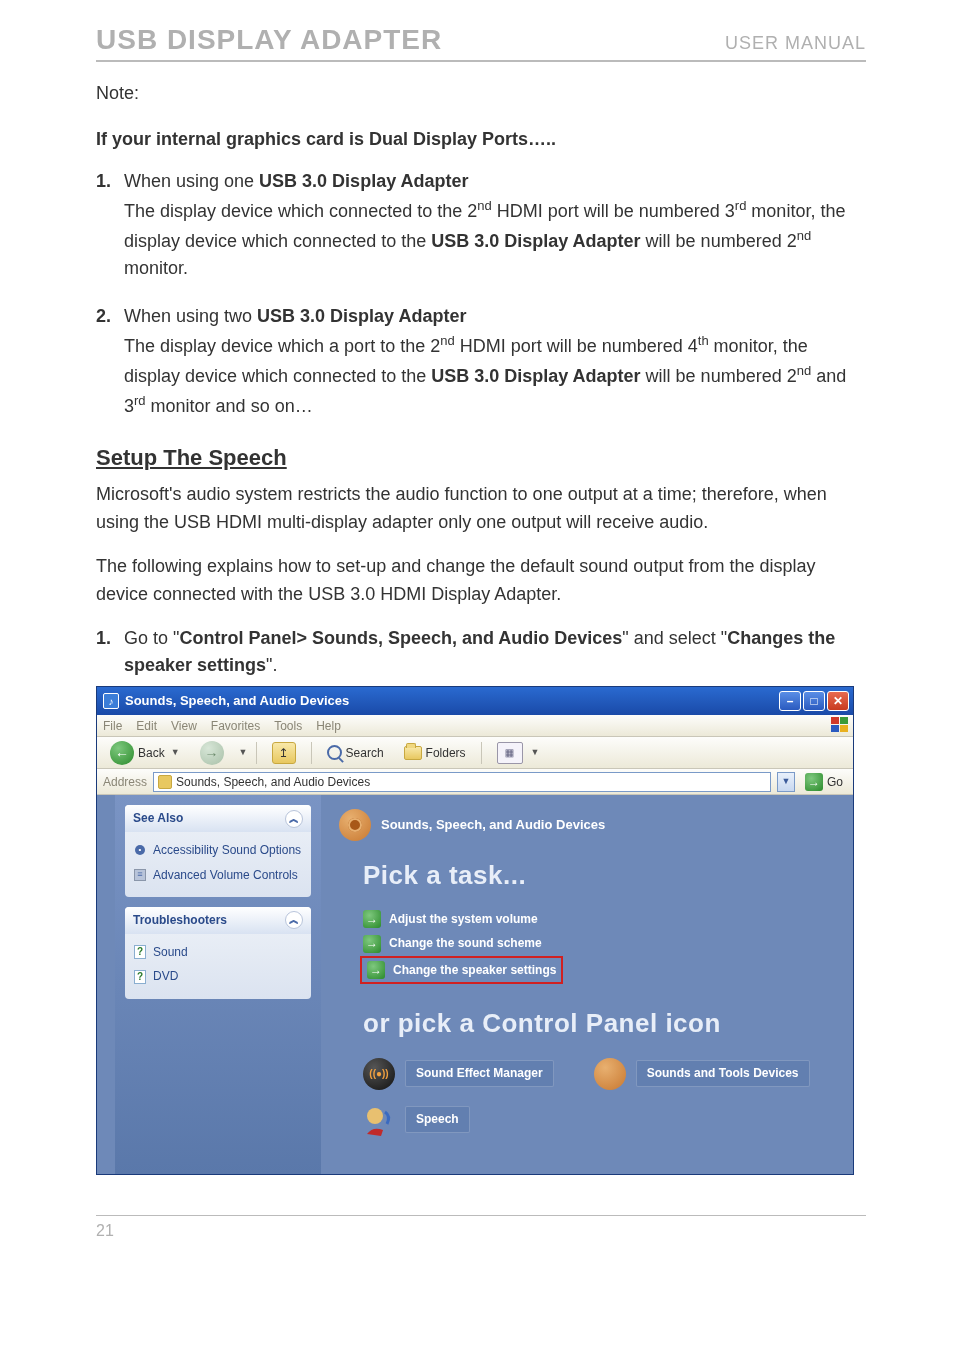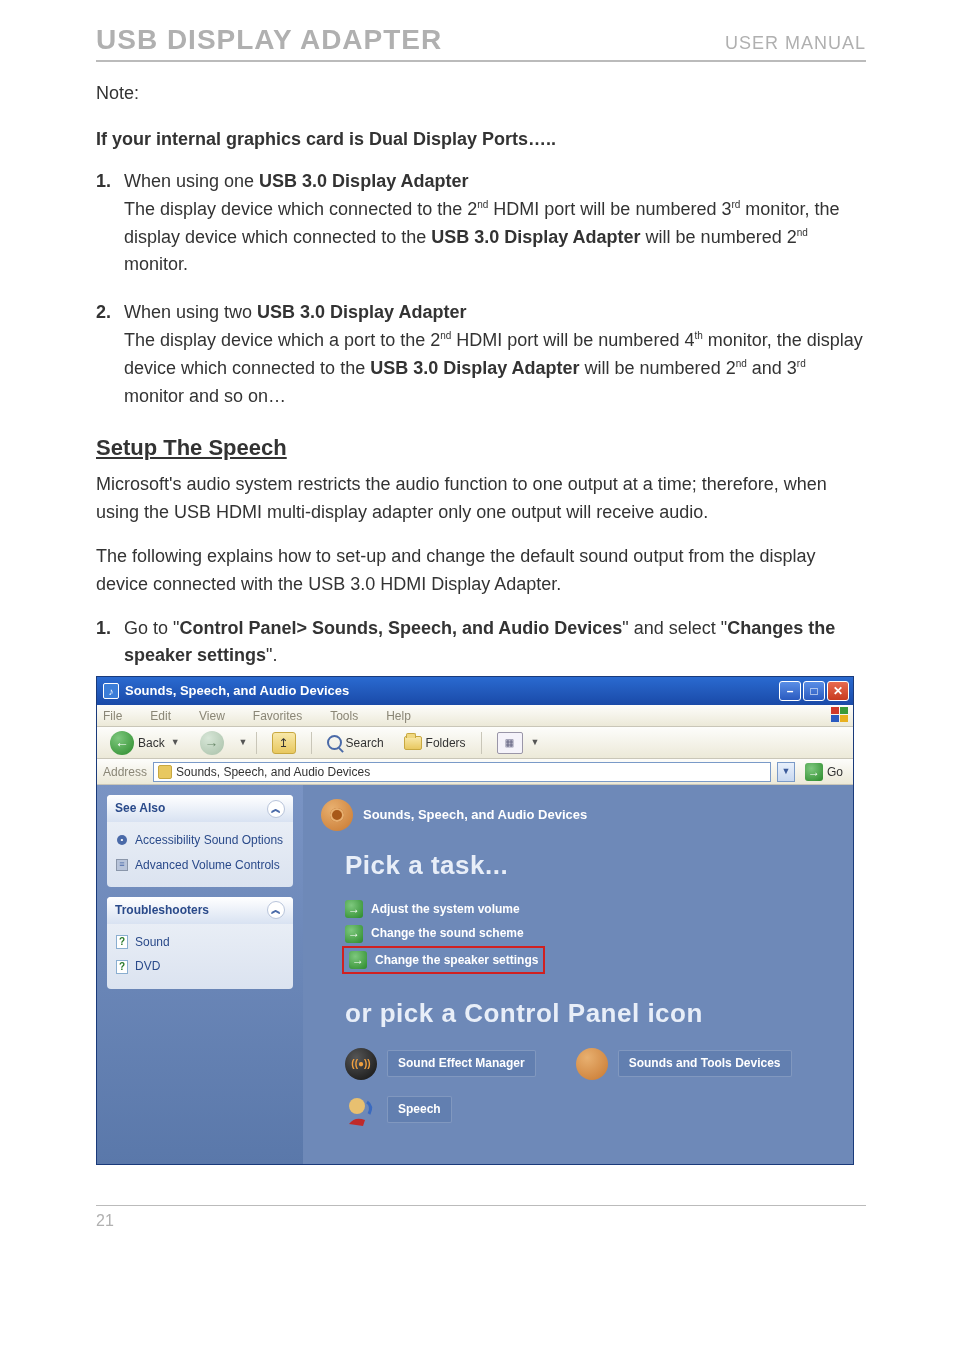"nd" sup { font-size: 10px -> 13px }
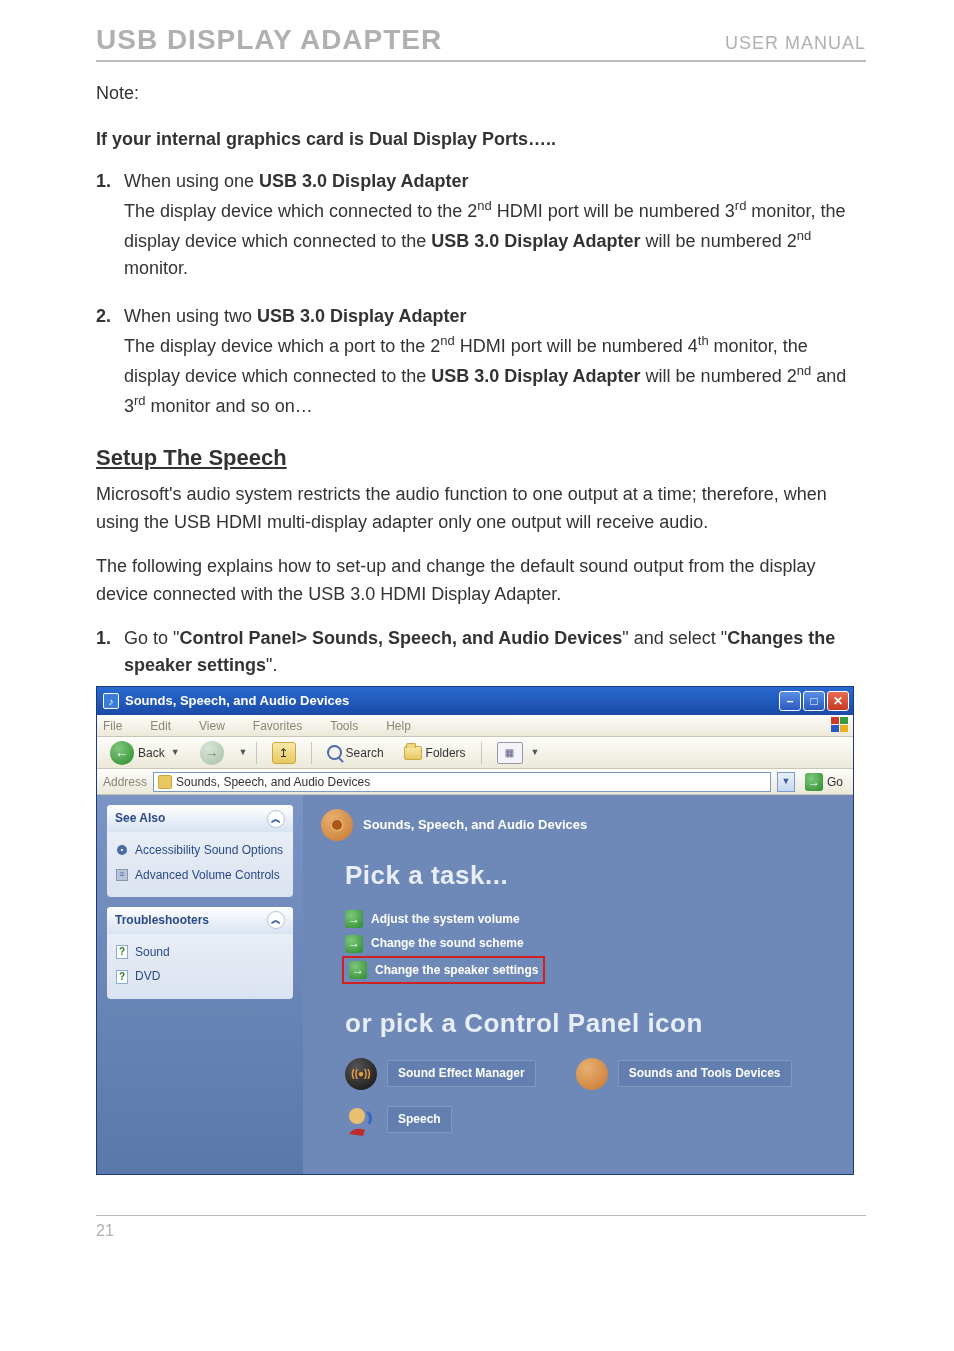"File" .menubar { gap: 28px -> 14px }
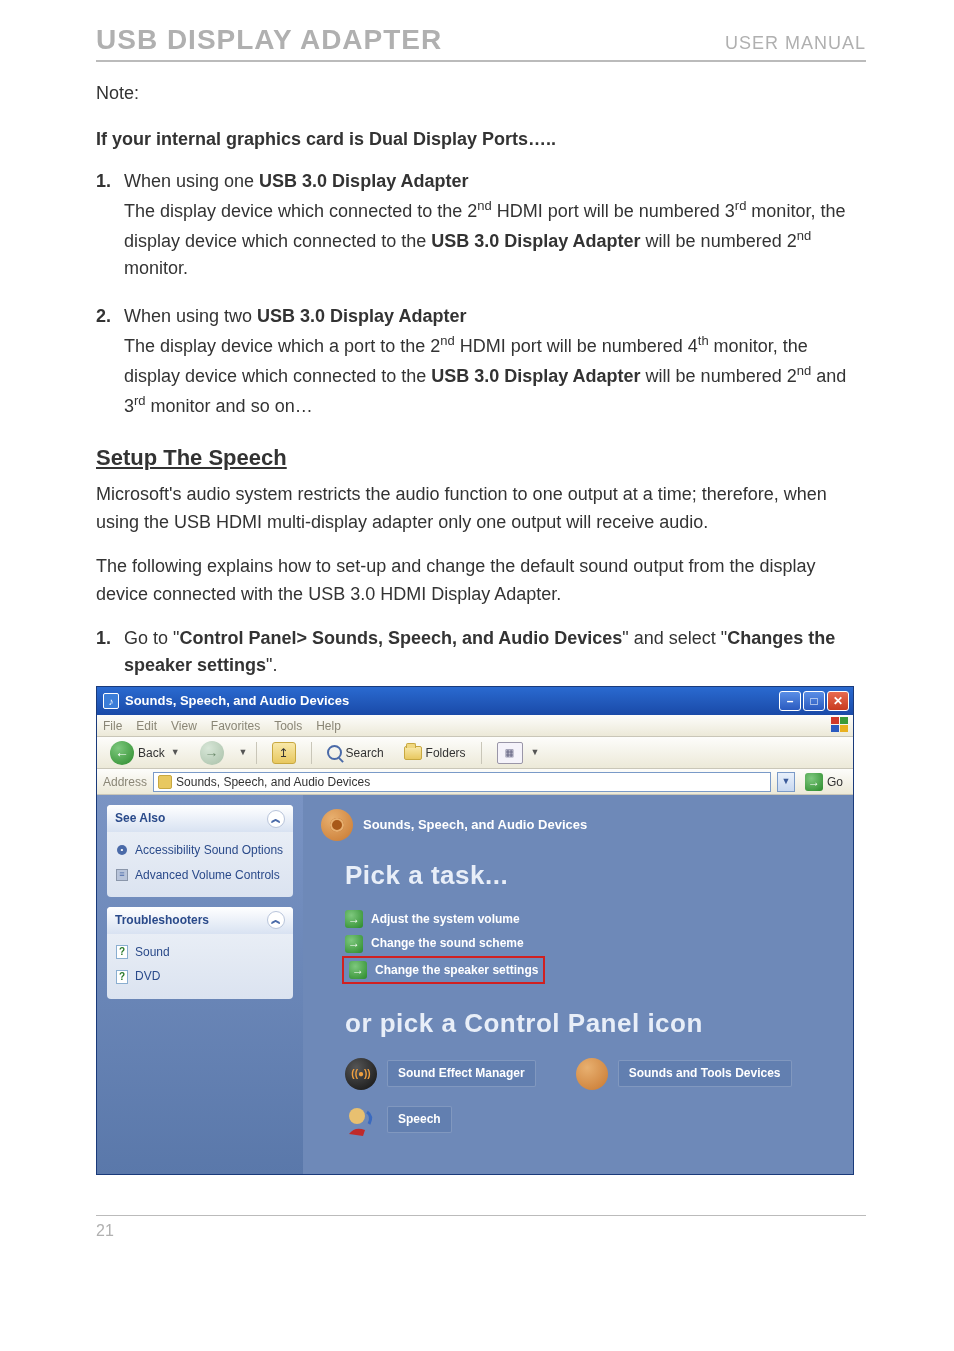"See Also" .content-area { padding-left: none -> 18px }
